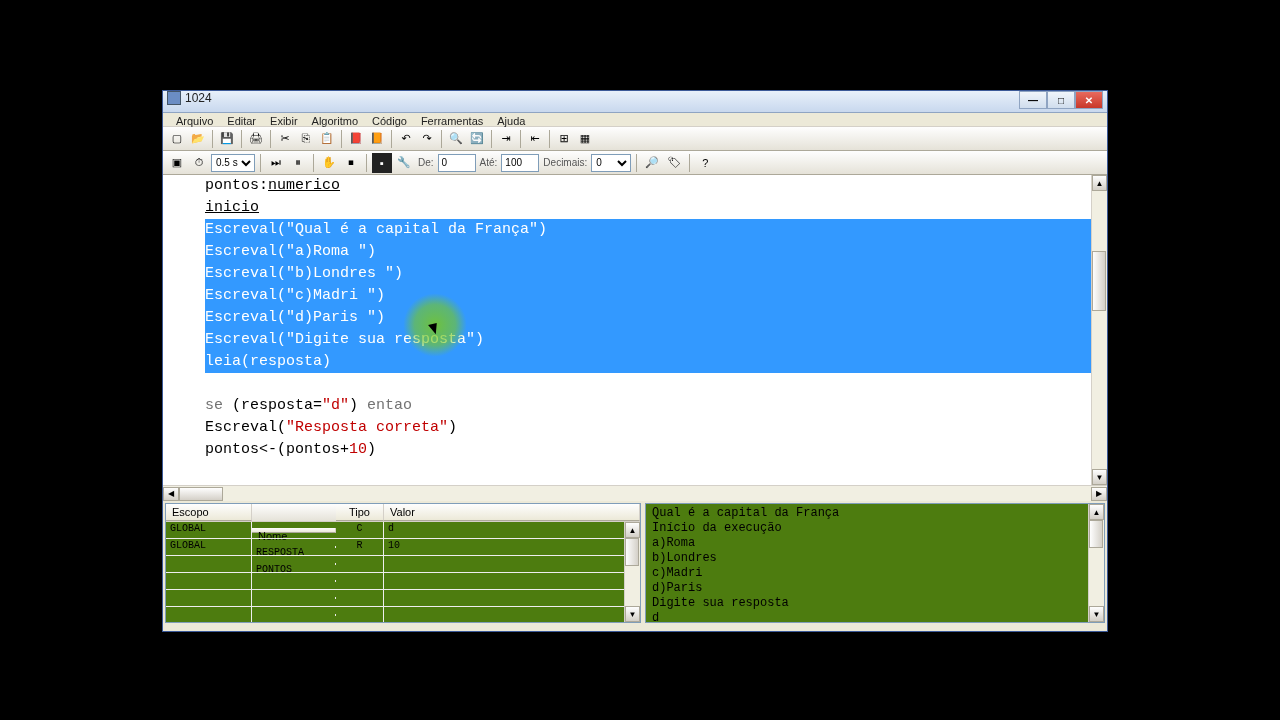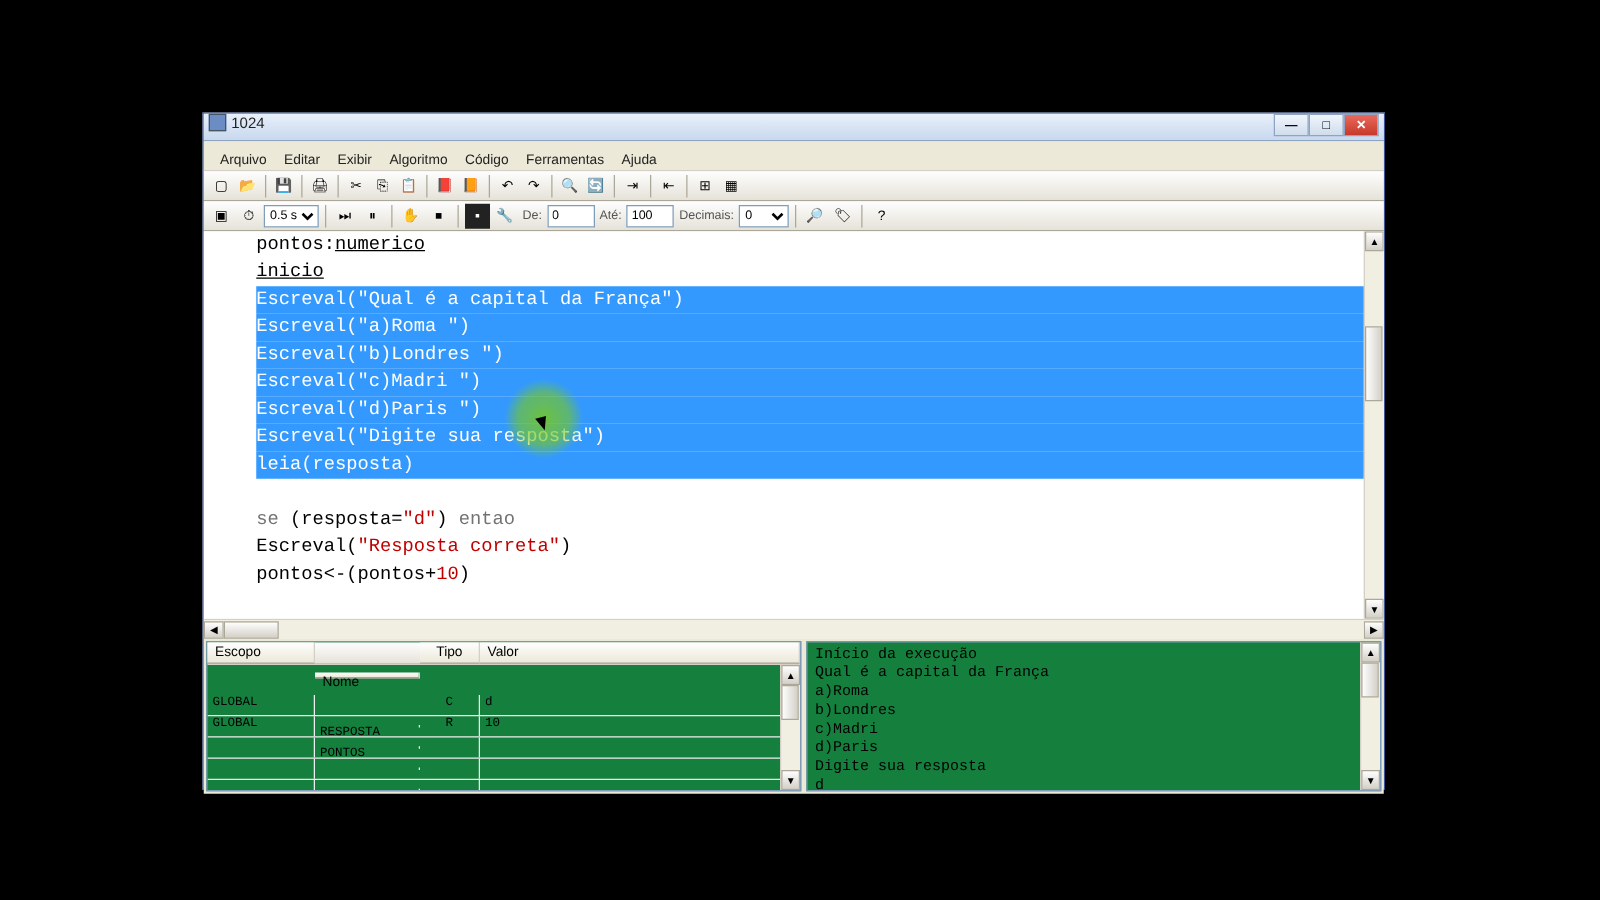"Arquivo" .menubar { align-items: flex-end -> flex-start; height: 24px -> 14px }
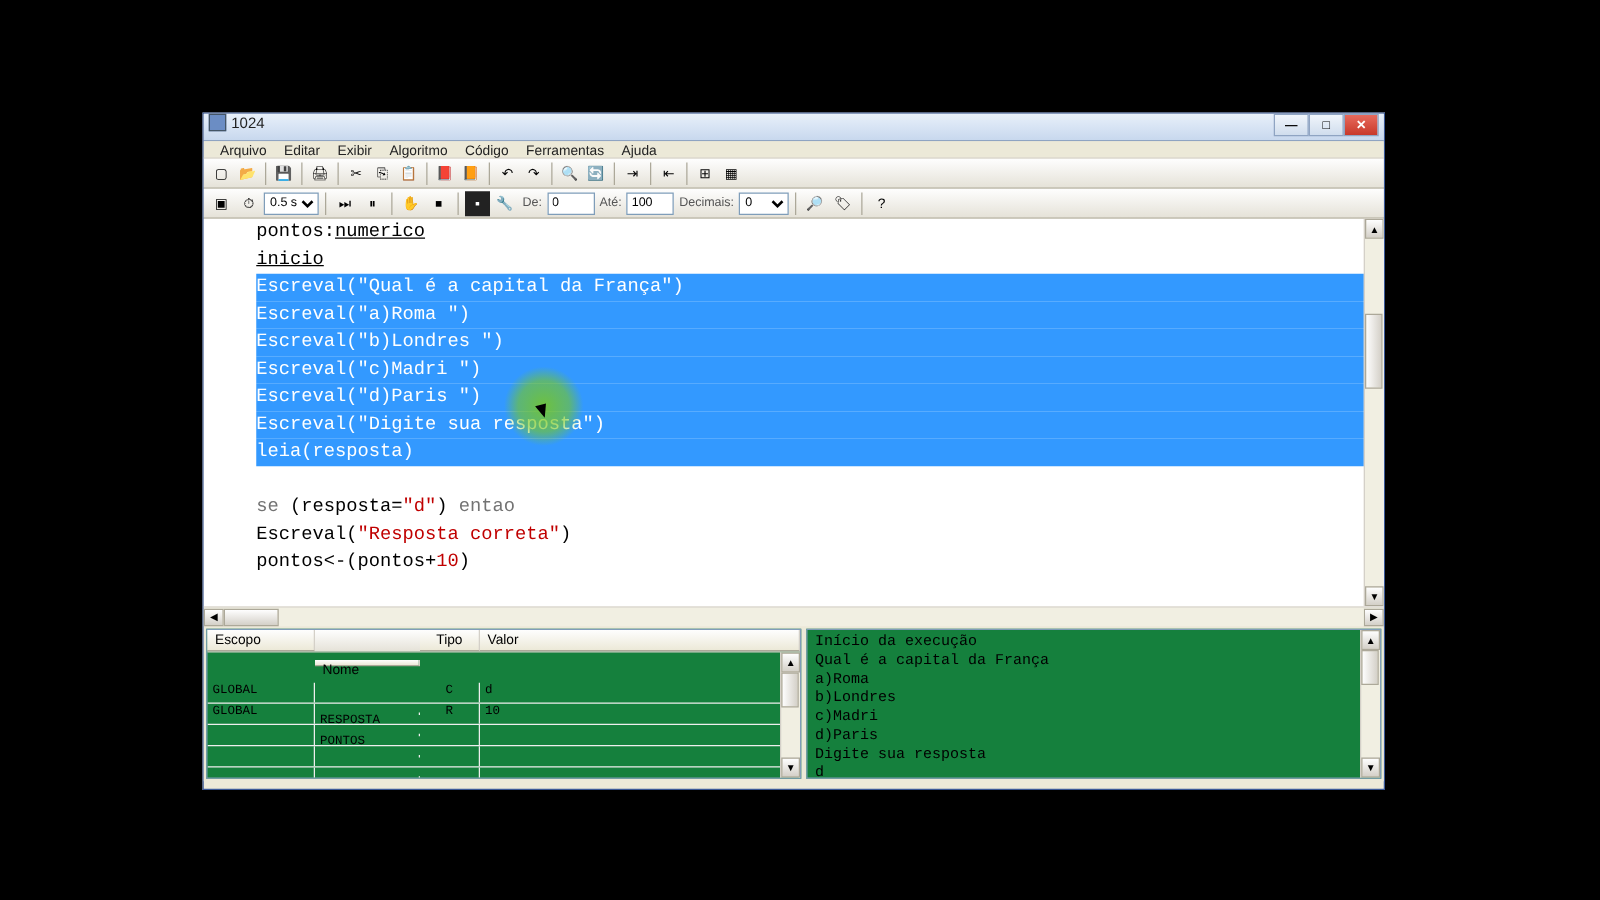"Escopo" .panel { background: #15803d -> #4d7c0f; gap: 24px -> none }
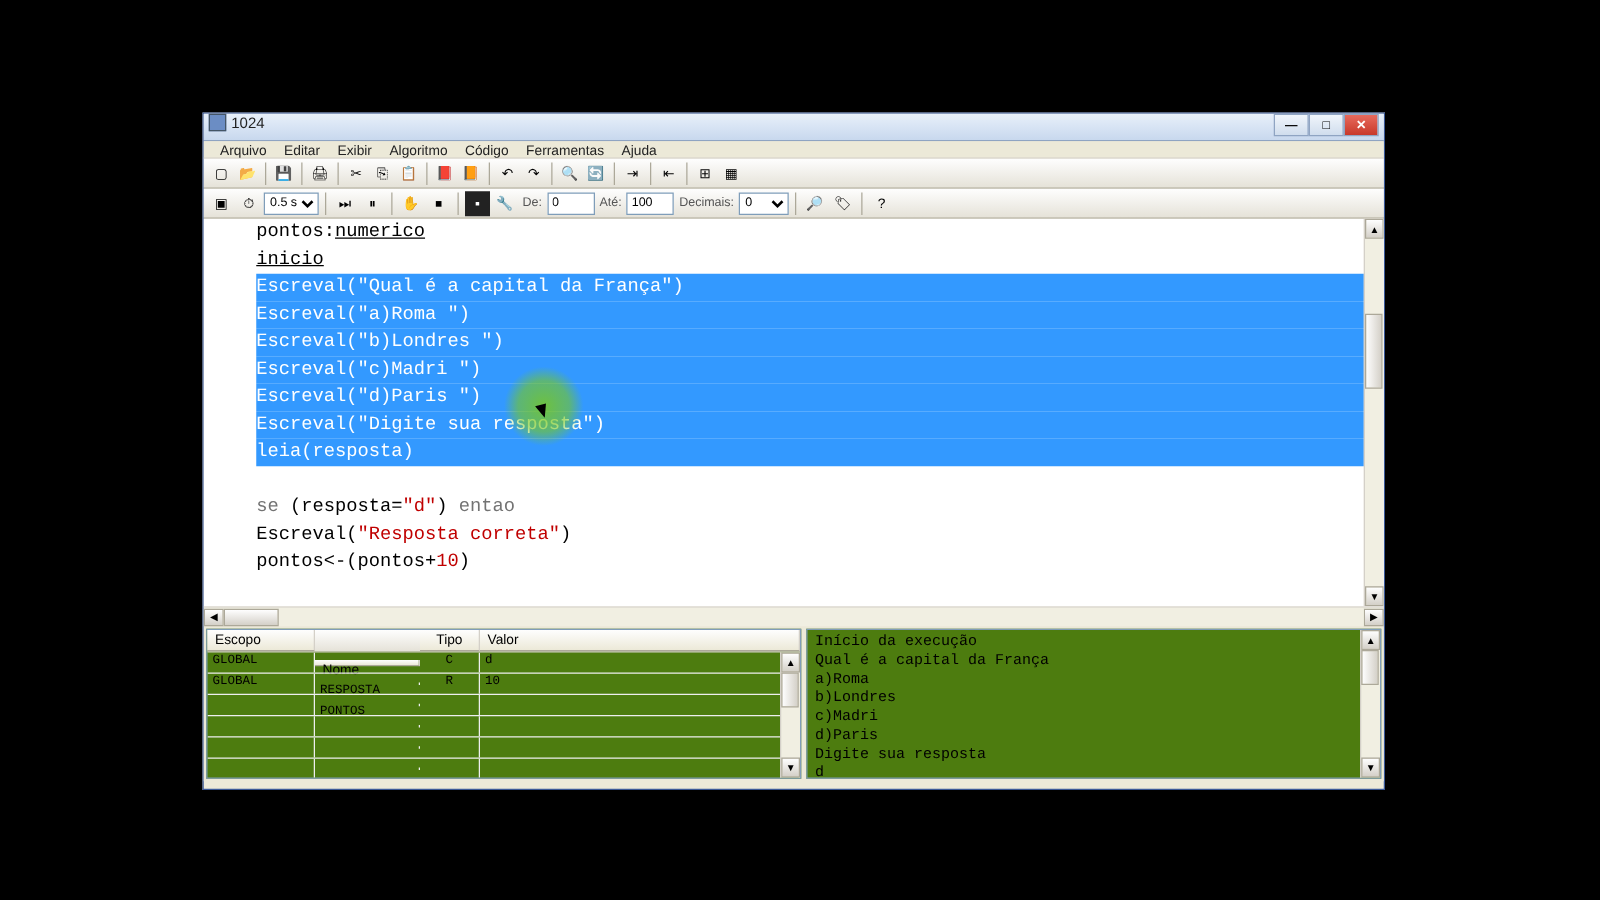"Início da execução" div.output-line { order: before "Qual é a capital da" -> after "Qual é a capital da" }
